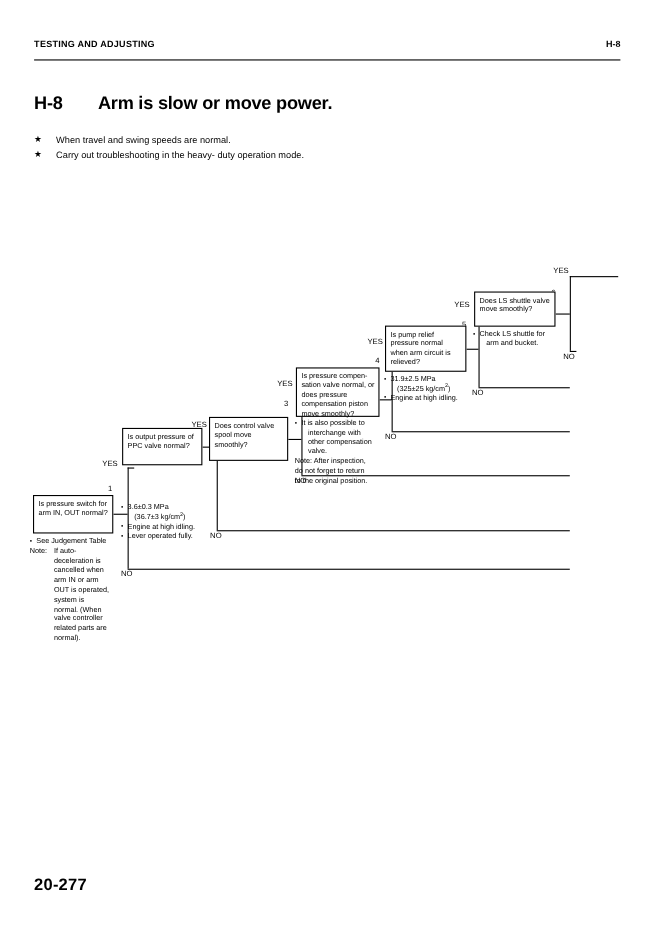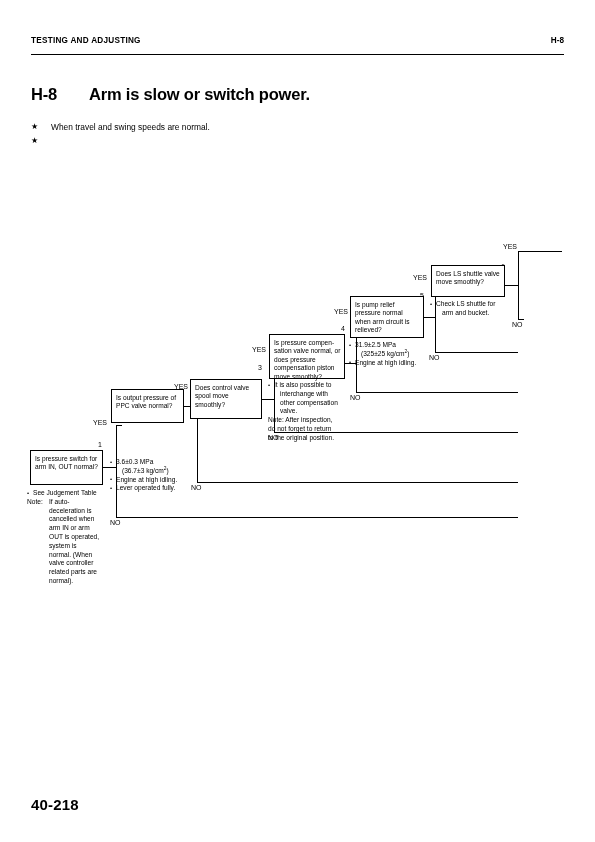"Arm is slow or switch" span { text: switch -> move }
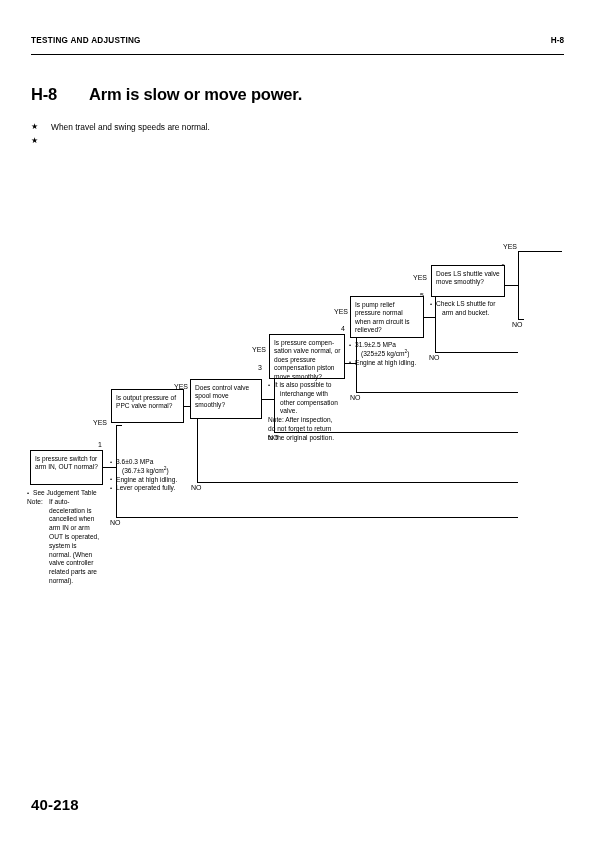"Carry out troubleshooting in the" span.note-text { html: none -> <span>Carry out troubleshooting in the heavy- duty operation mode.</span> }
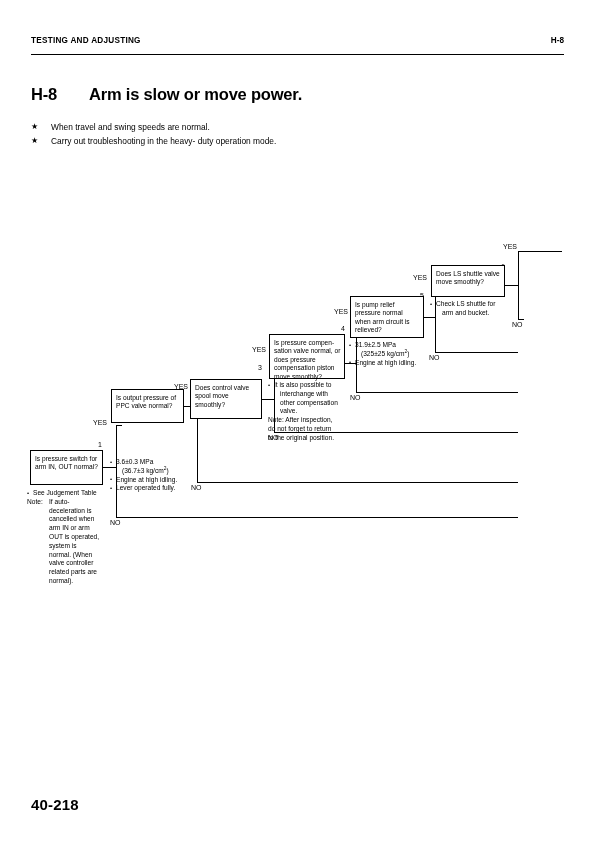"40-218" div { text: 40-218 -> 20-277 }
